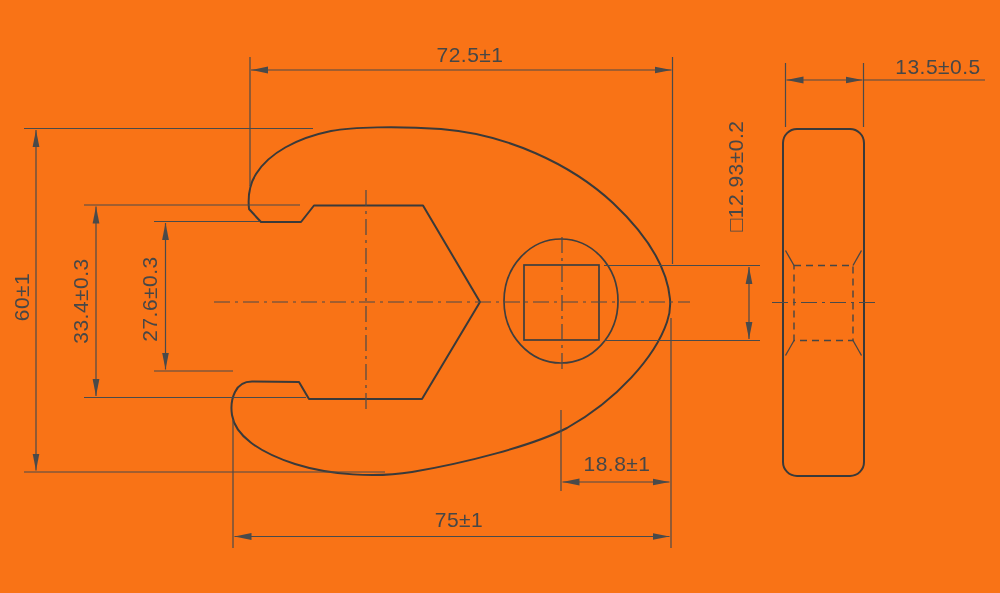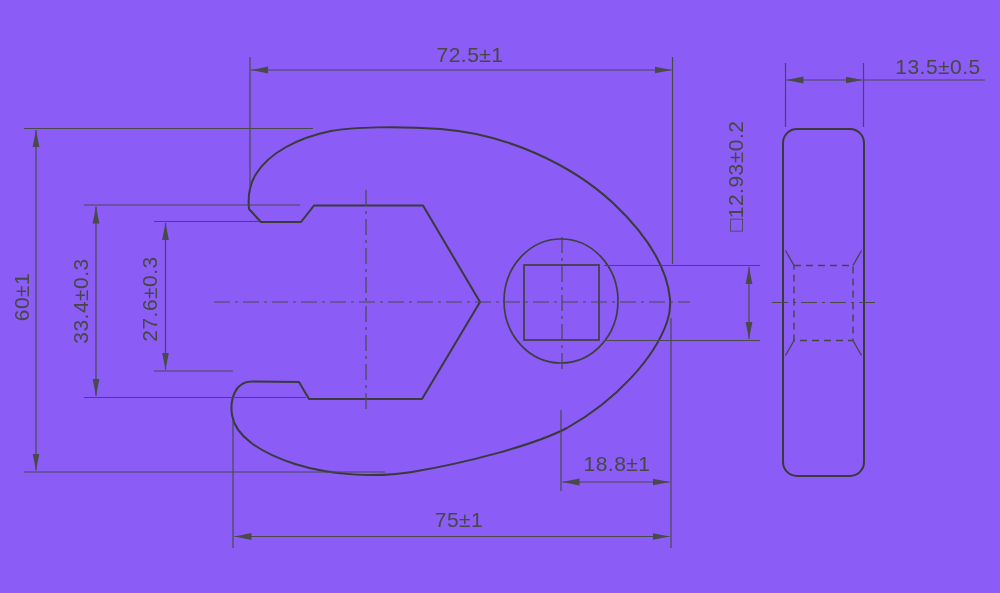"72.5±1" .sheet { background: #8b5cf6 -> #f97316 }
